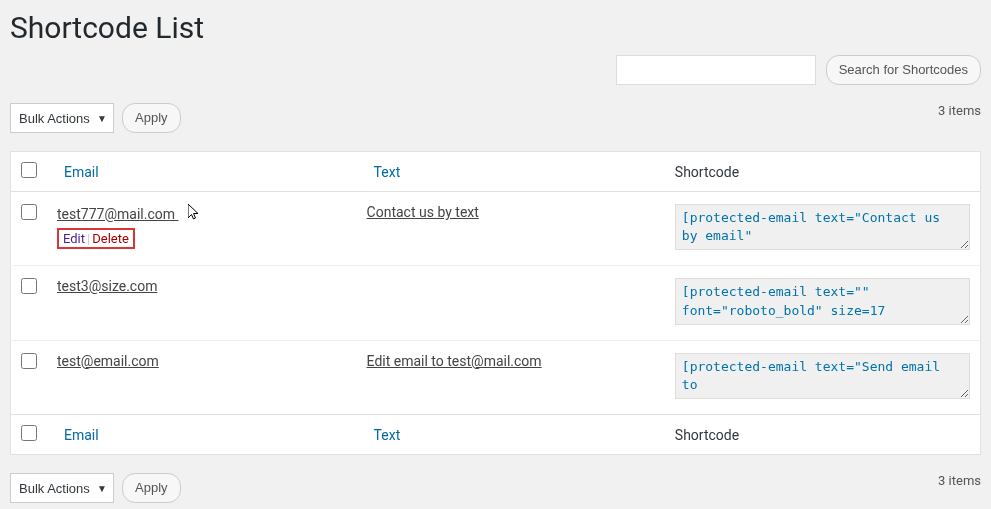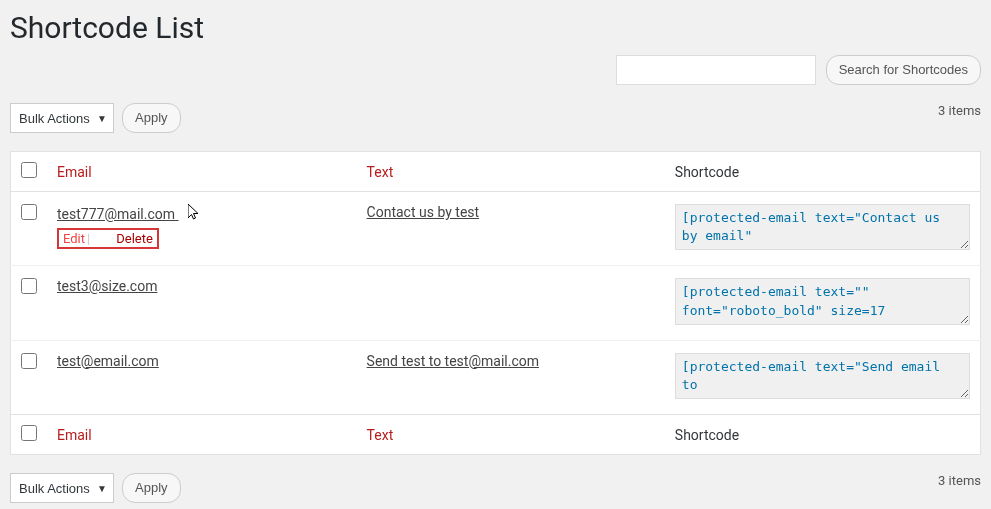"Email" table.wp-list thead th a, table.wp-list tfoot th a { color: #b91c1c -> #0369a1; margin-left: none -> 7px }
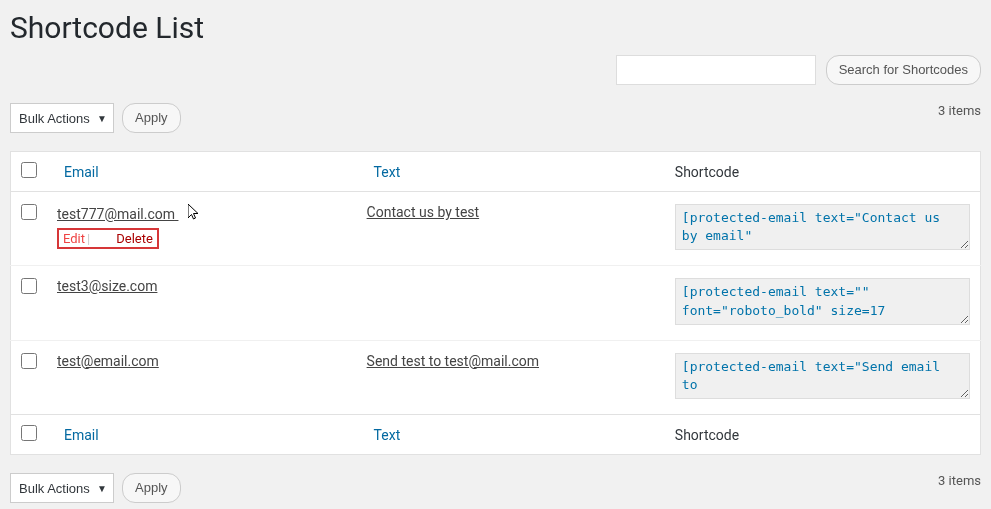"Contact us by test" span { text: test -> text }
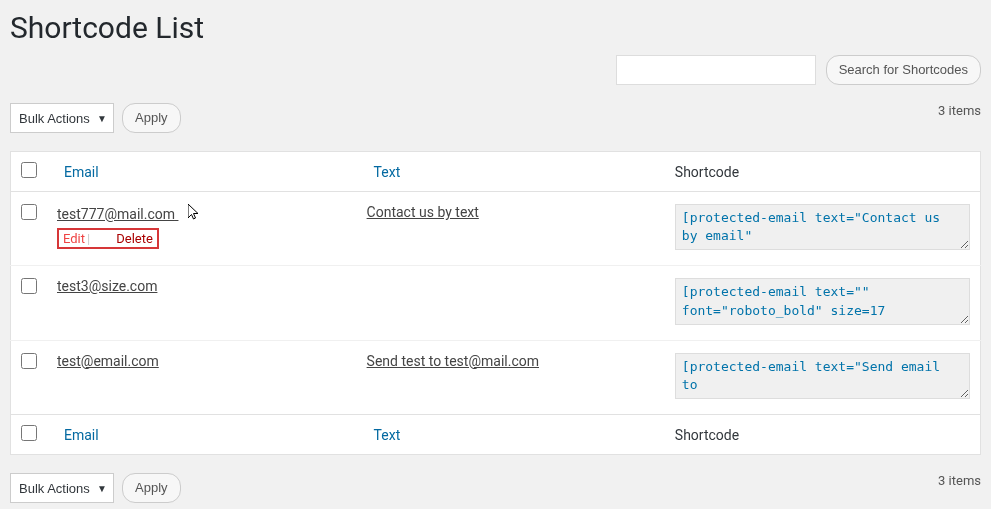"Edit" .row-actions a { color: #ef4444 -> #4c1d95 }
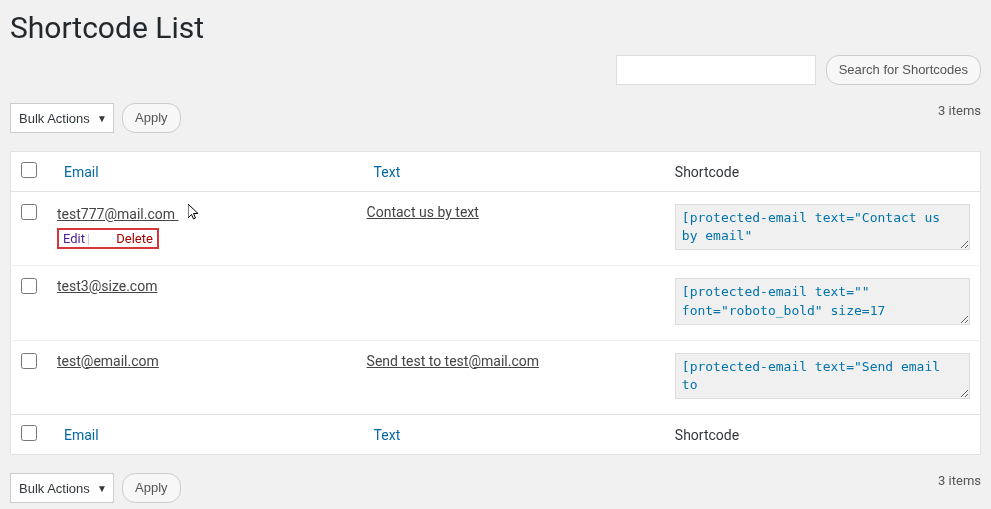"Delete" .row-actions a.delete { margin-left: 24px -> none }
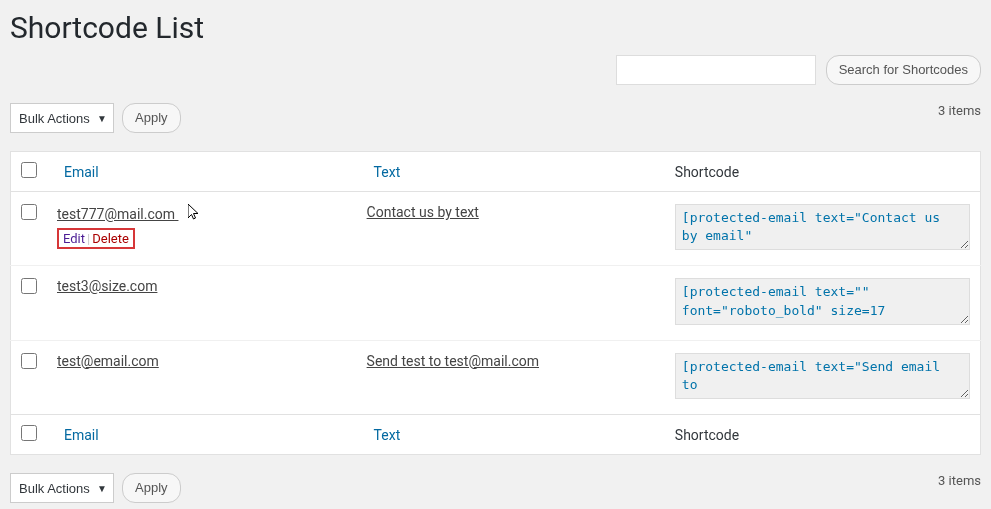"Send test to test@mail.com" span { text: Send test -> Edit email }
